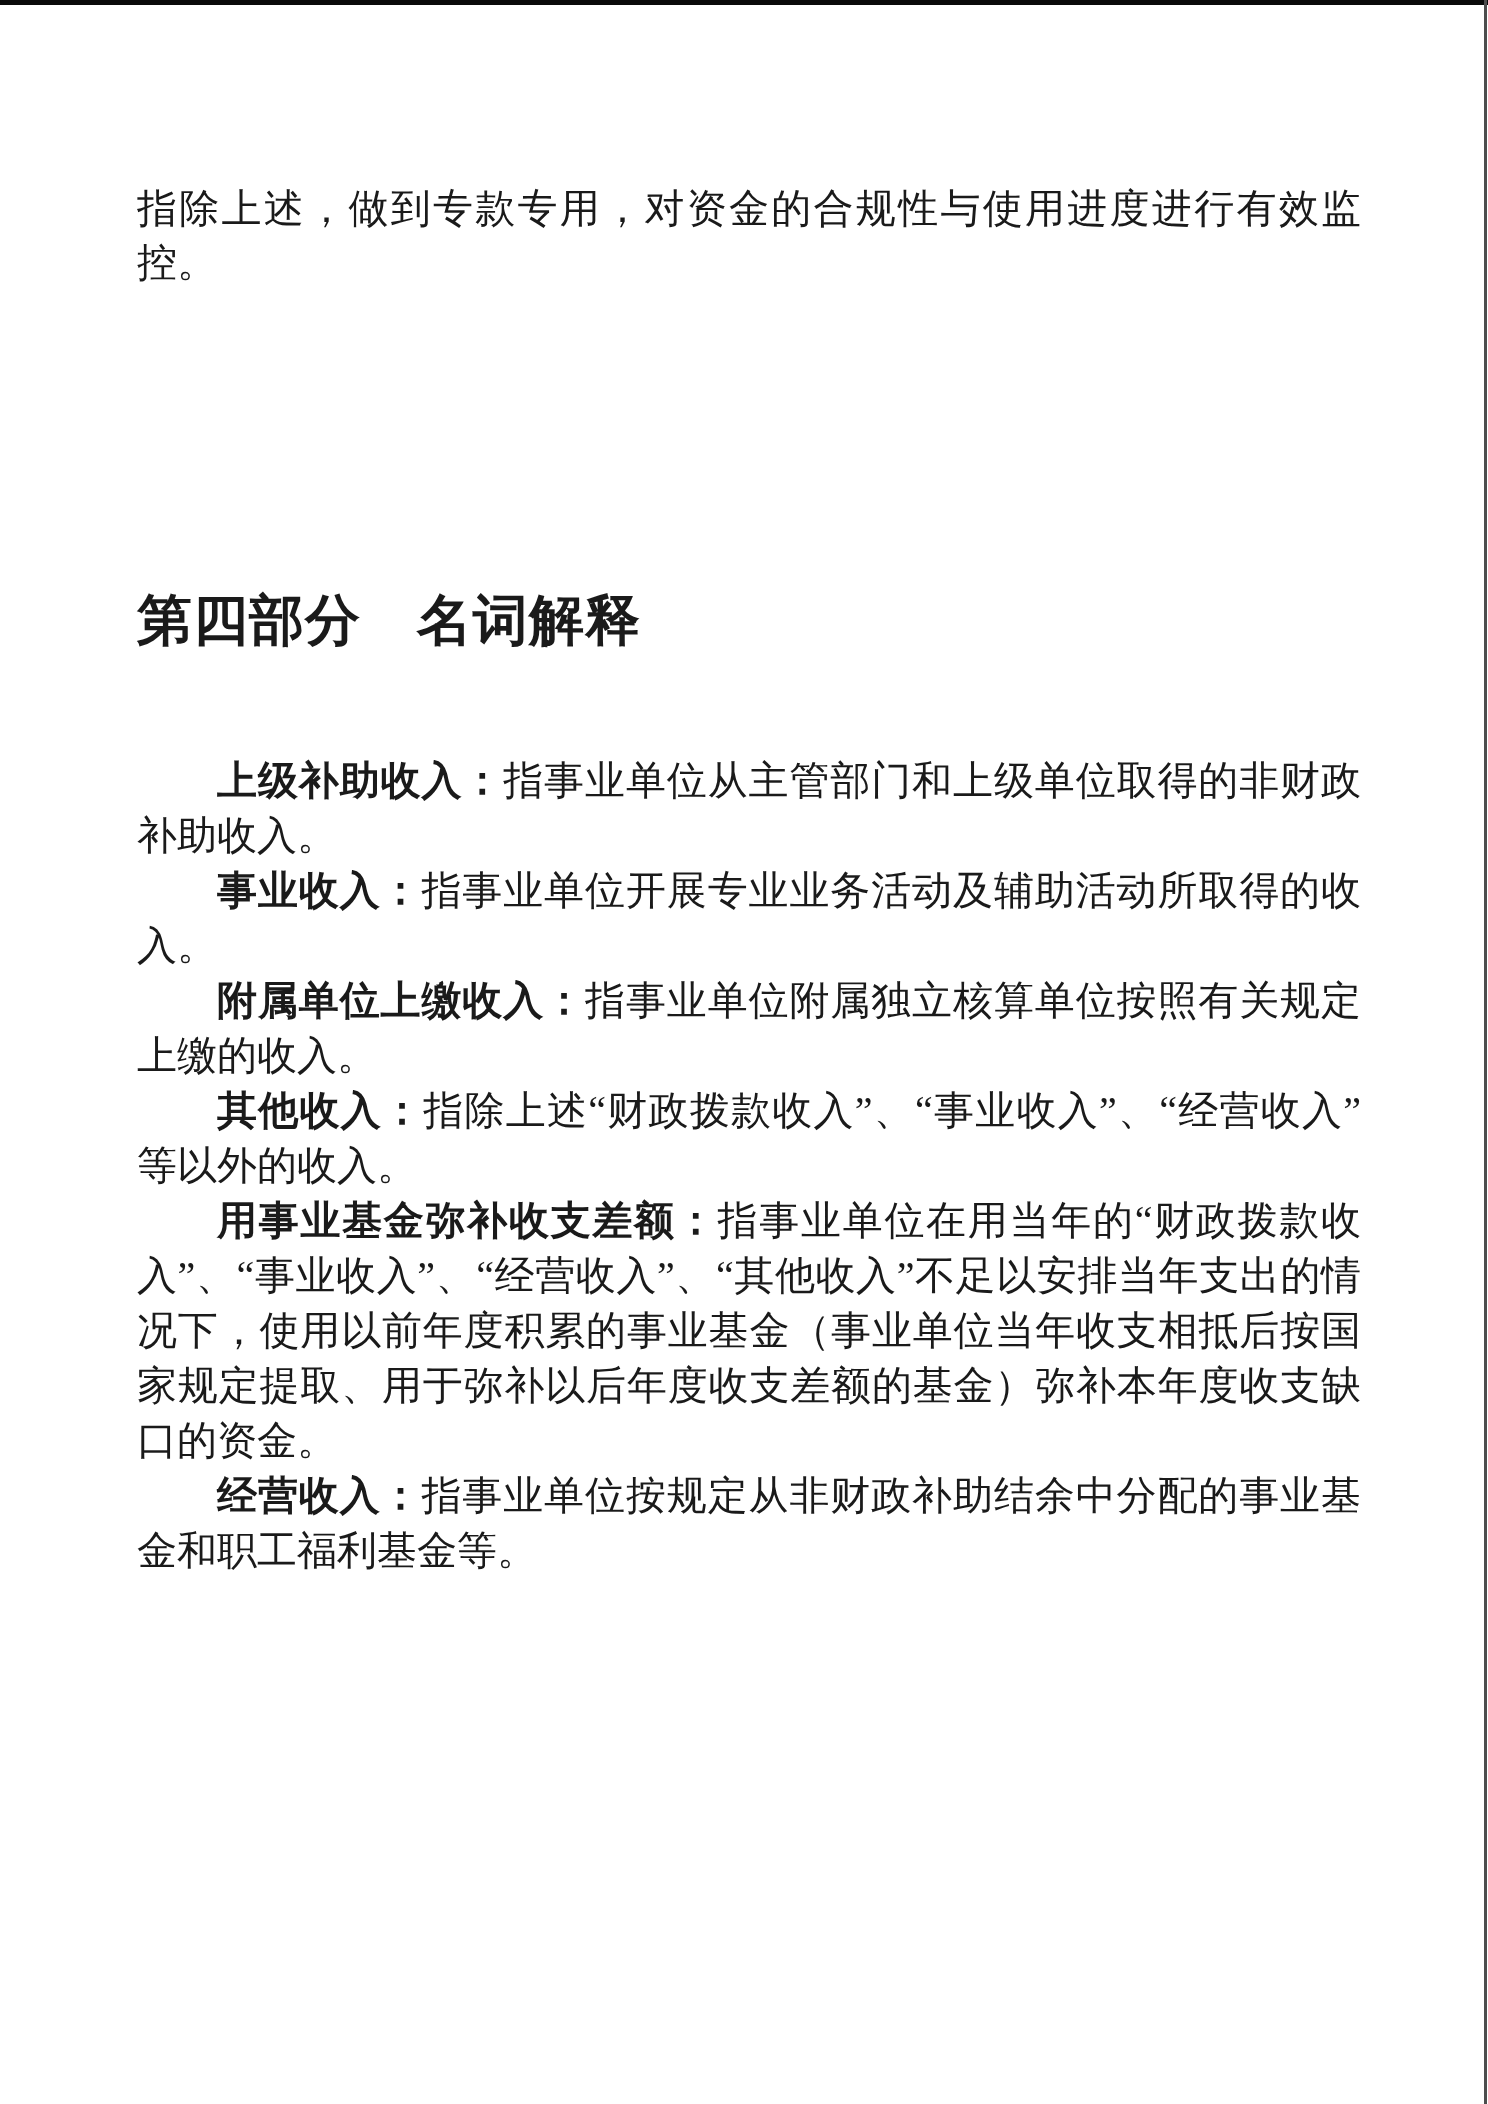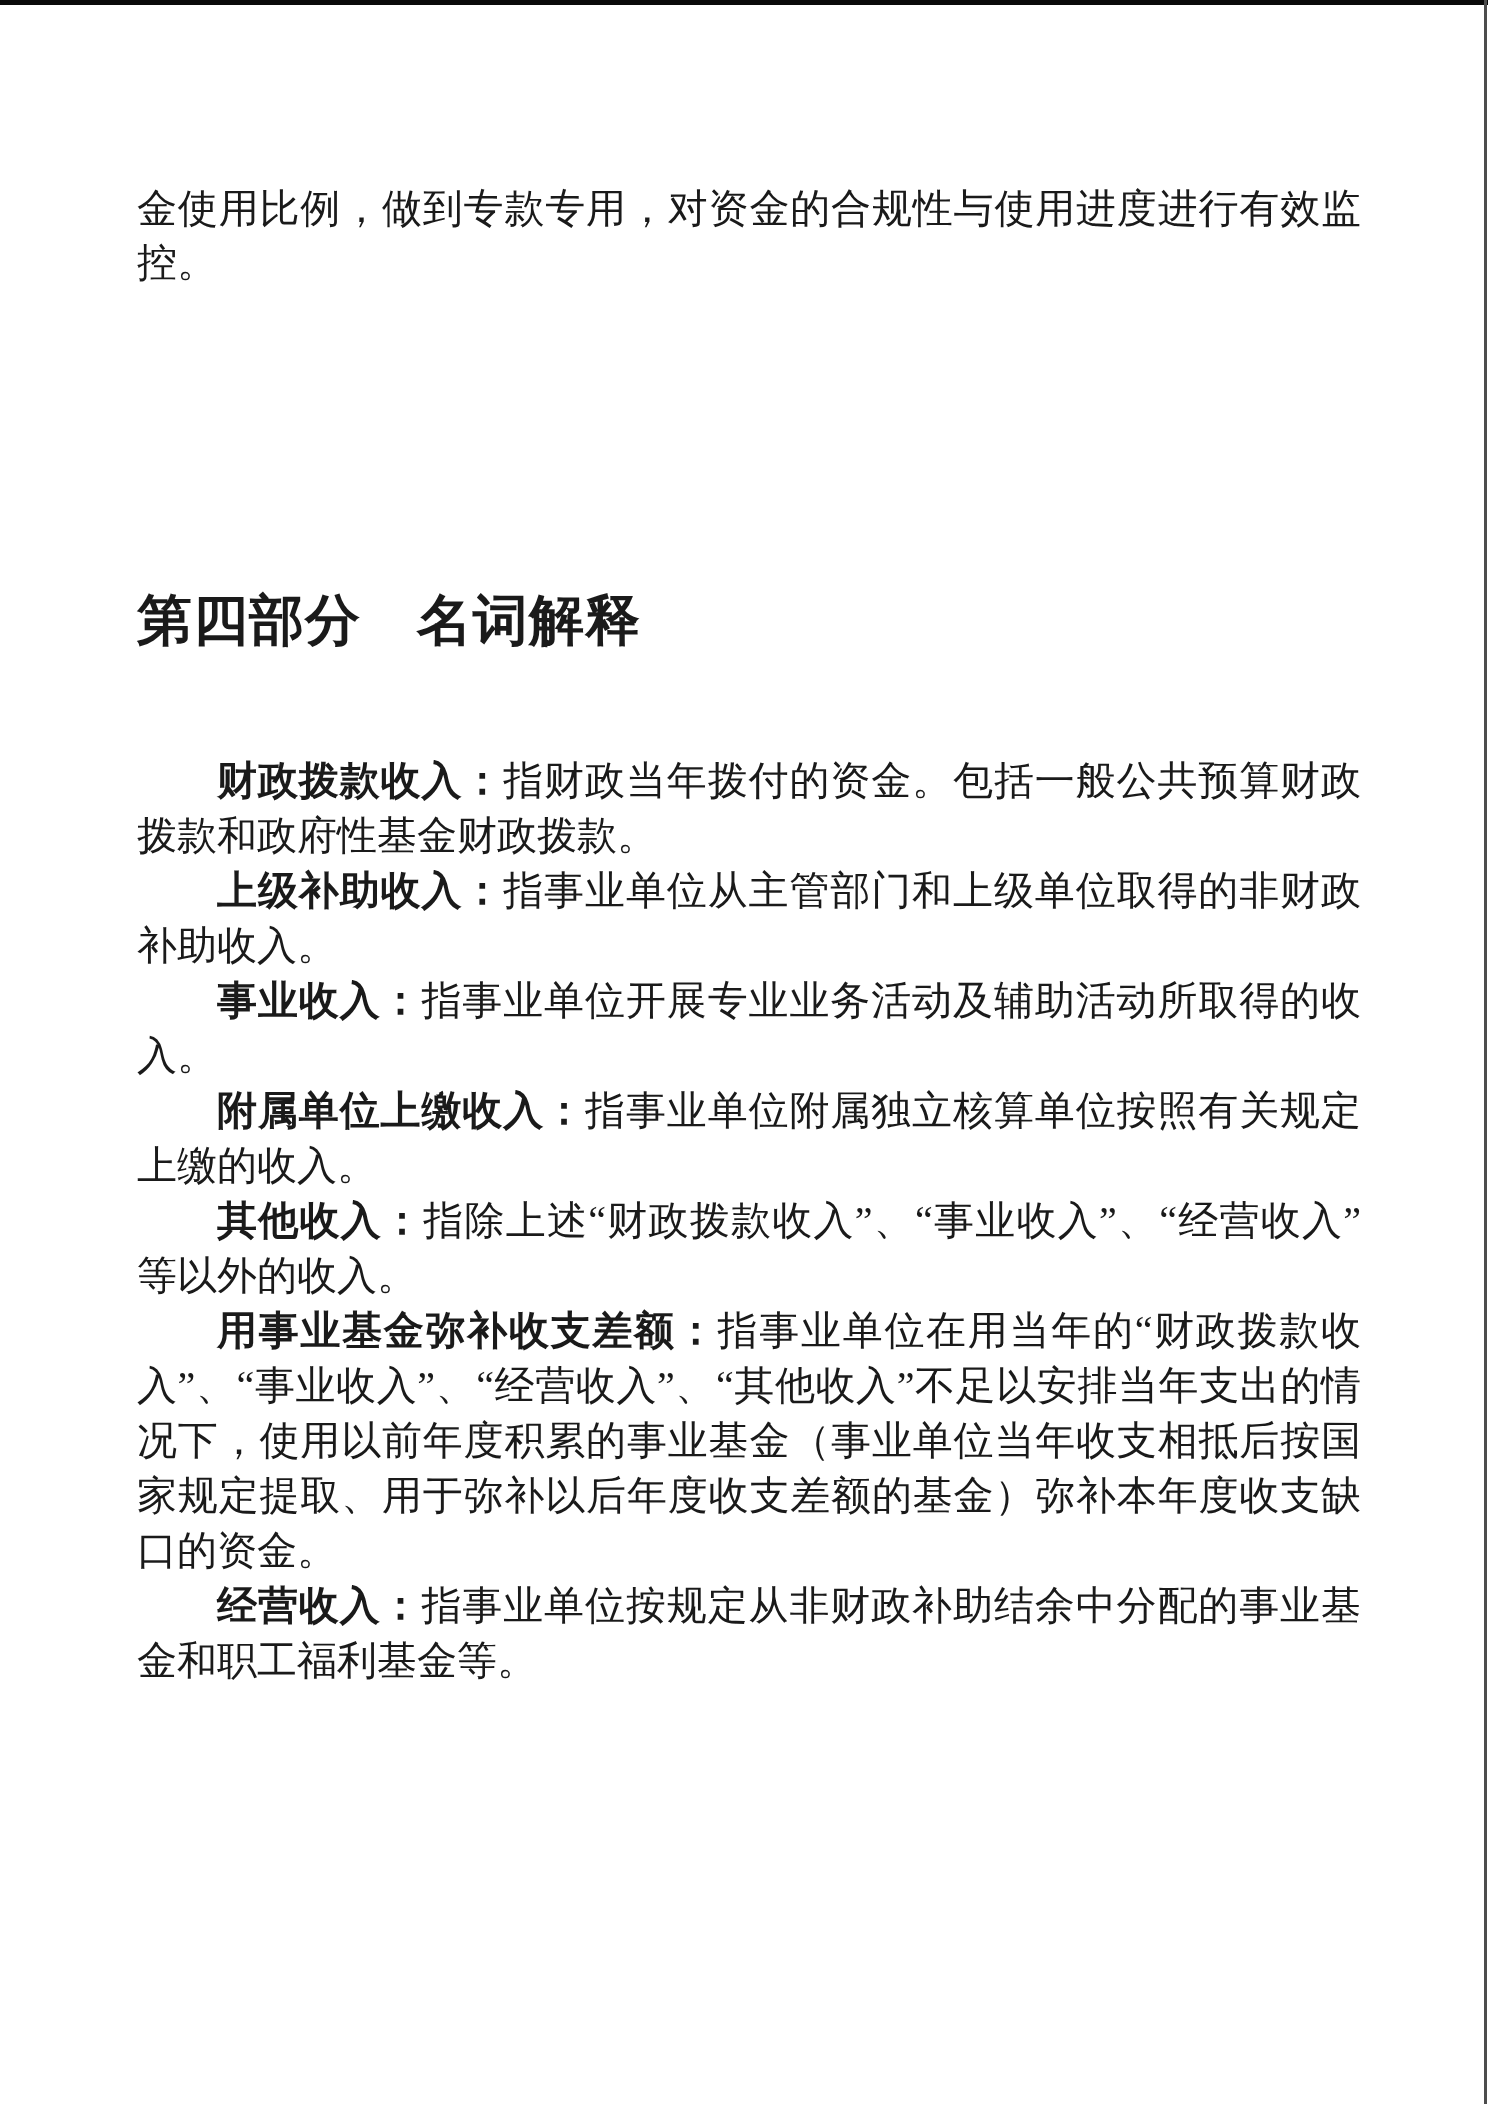"金使用比例，做到专款专用，对资金的合规性与使用进度进行有效监控。" p.continuation { text: 金使用比例 -> 指除上述 }
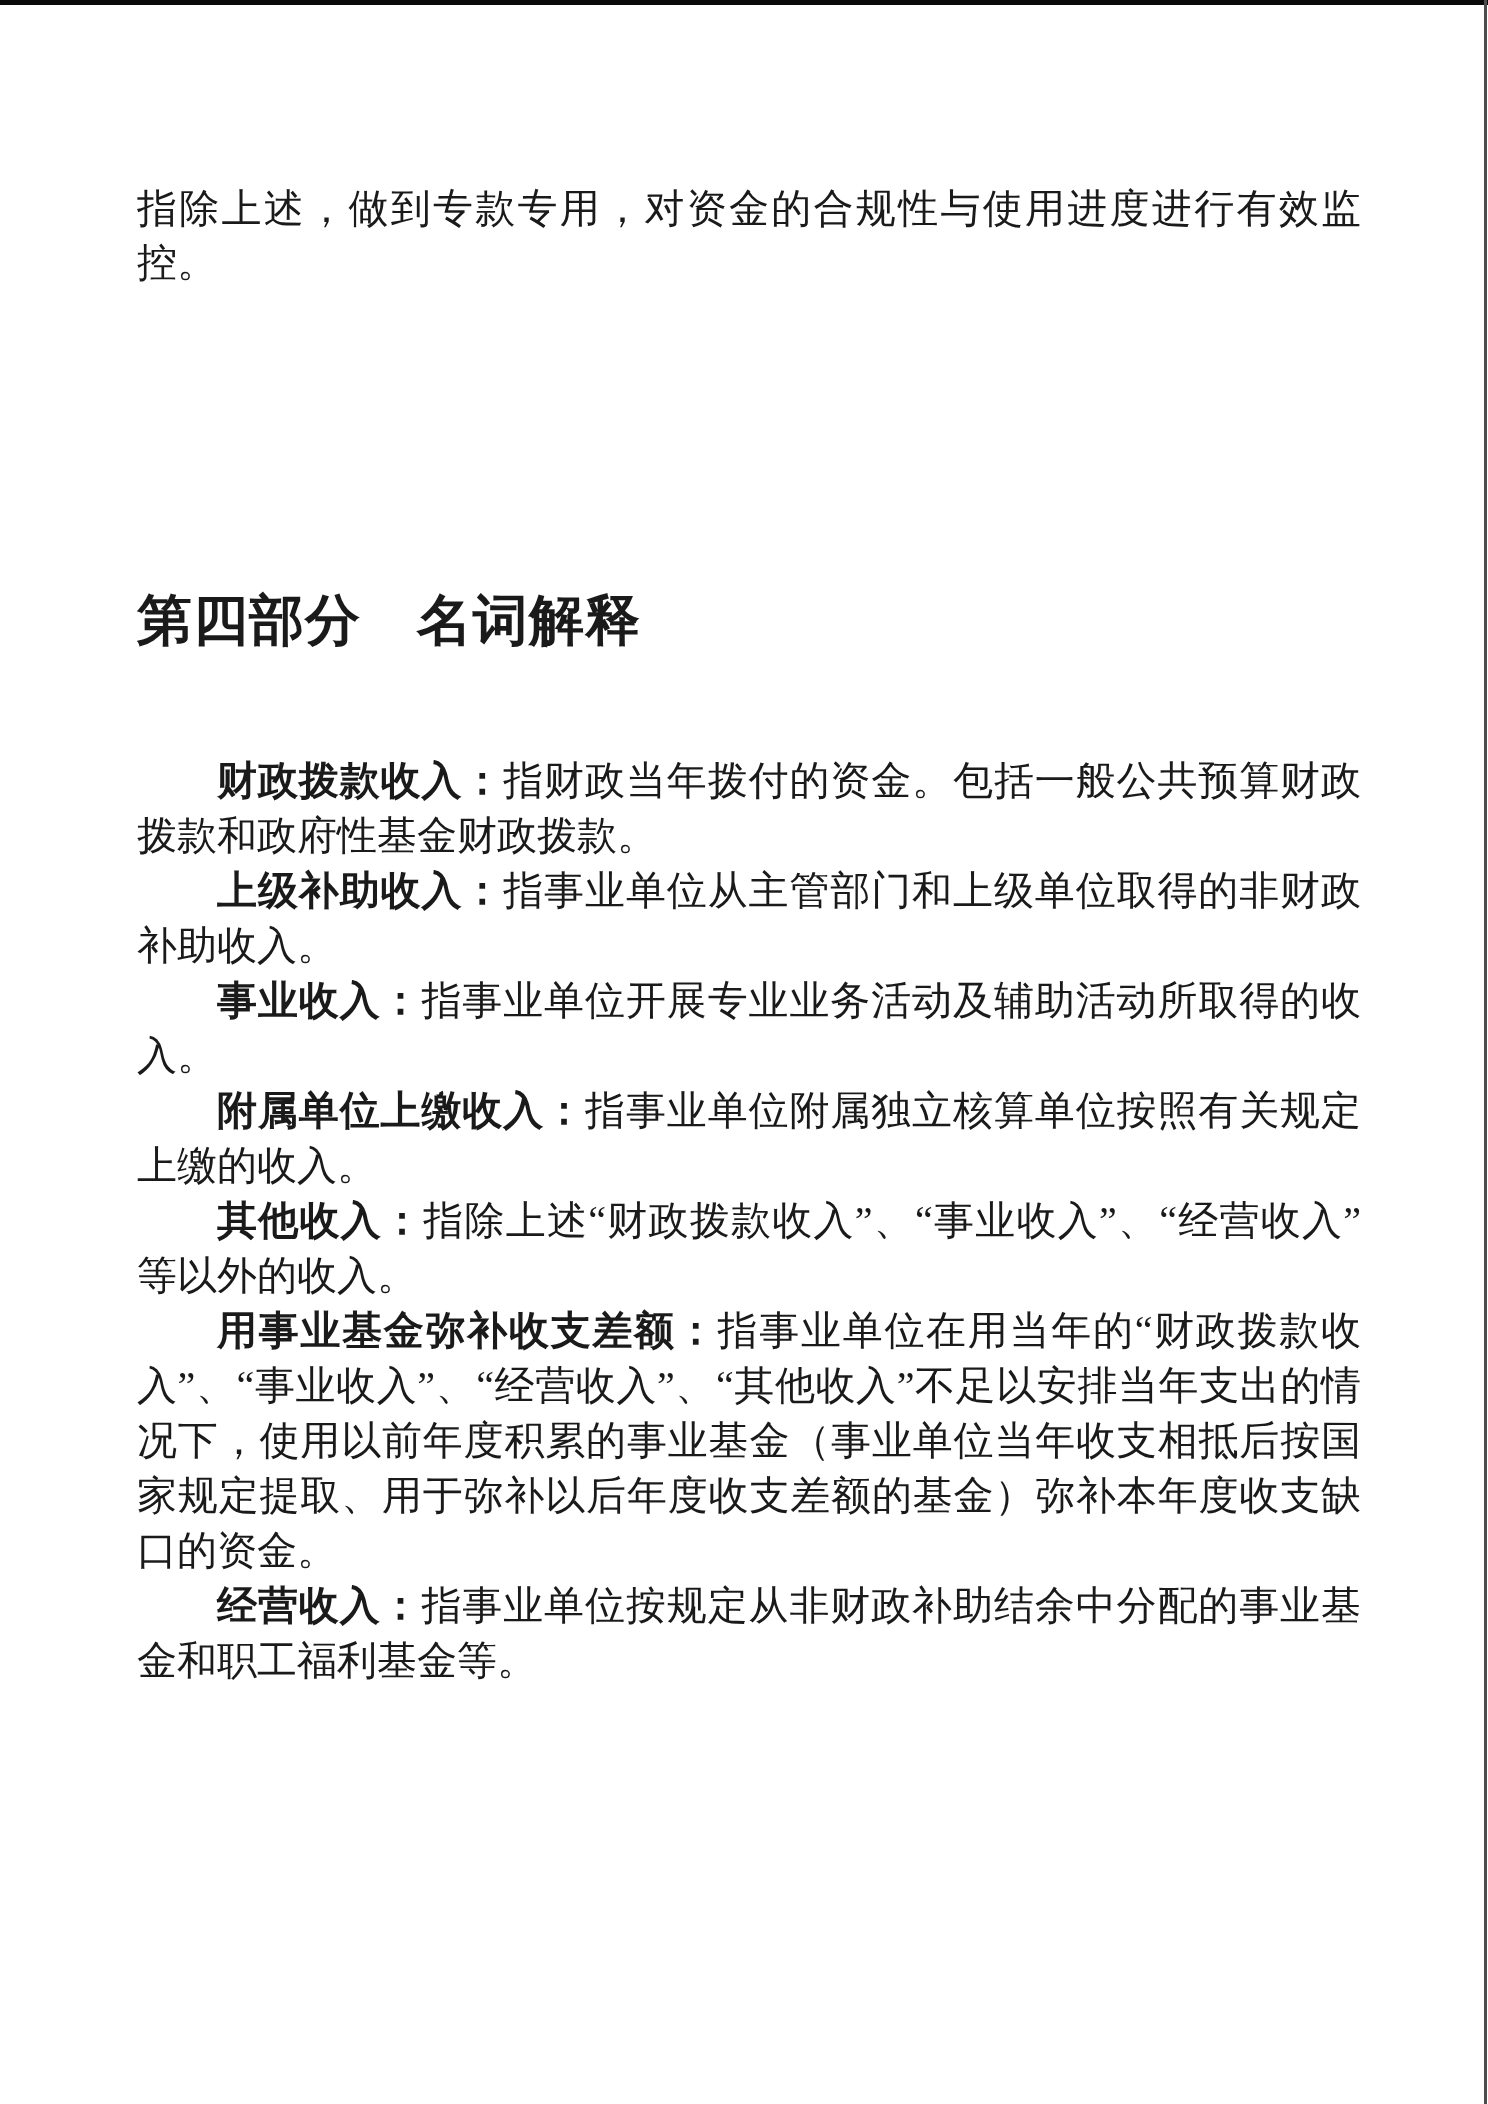"财政拨款收入：指财政当年拨付的资金。包括一般公共预算财政拨款和政府性基金财政拨款" p { html: <p><b>财政拨款收入：</b><span>指财政当年拨付的资金。包括一般公共预算财政拨款和政府性基金财政拨款。</span></p> -> none }
